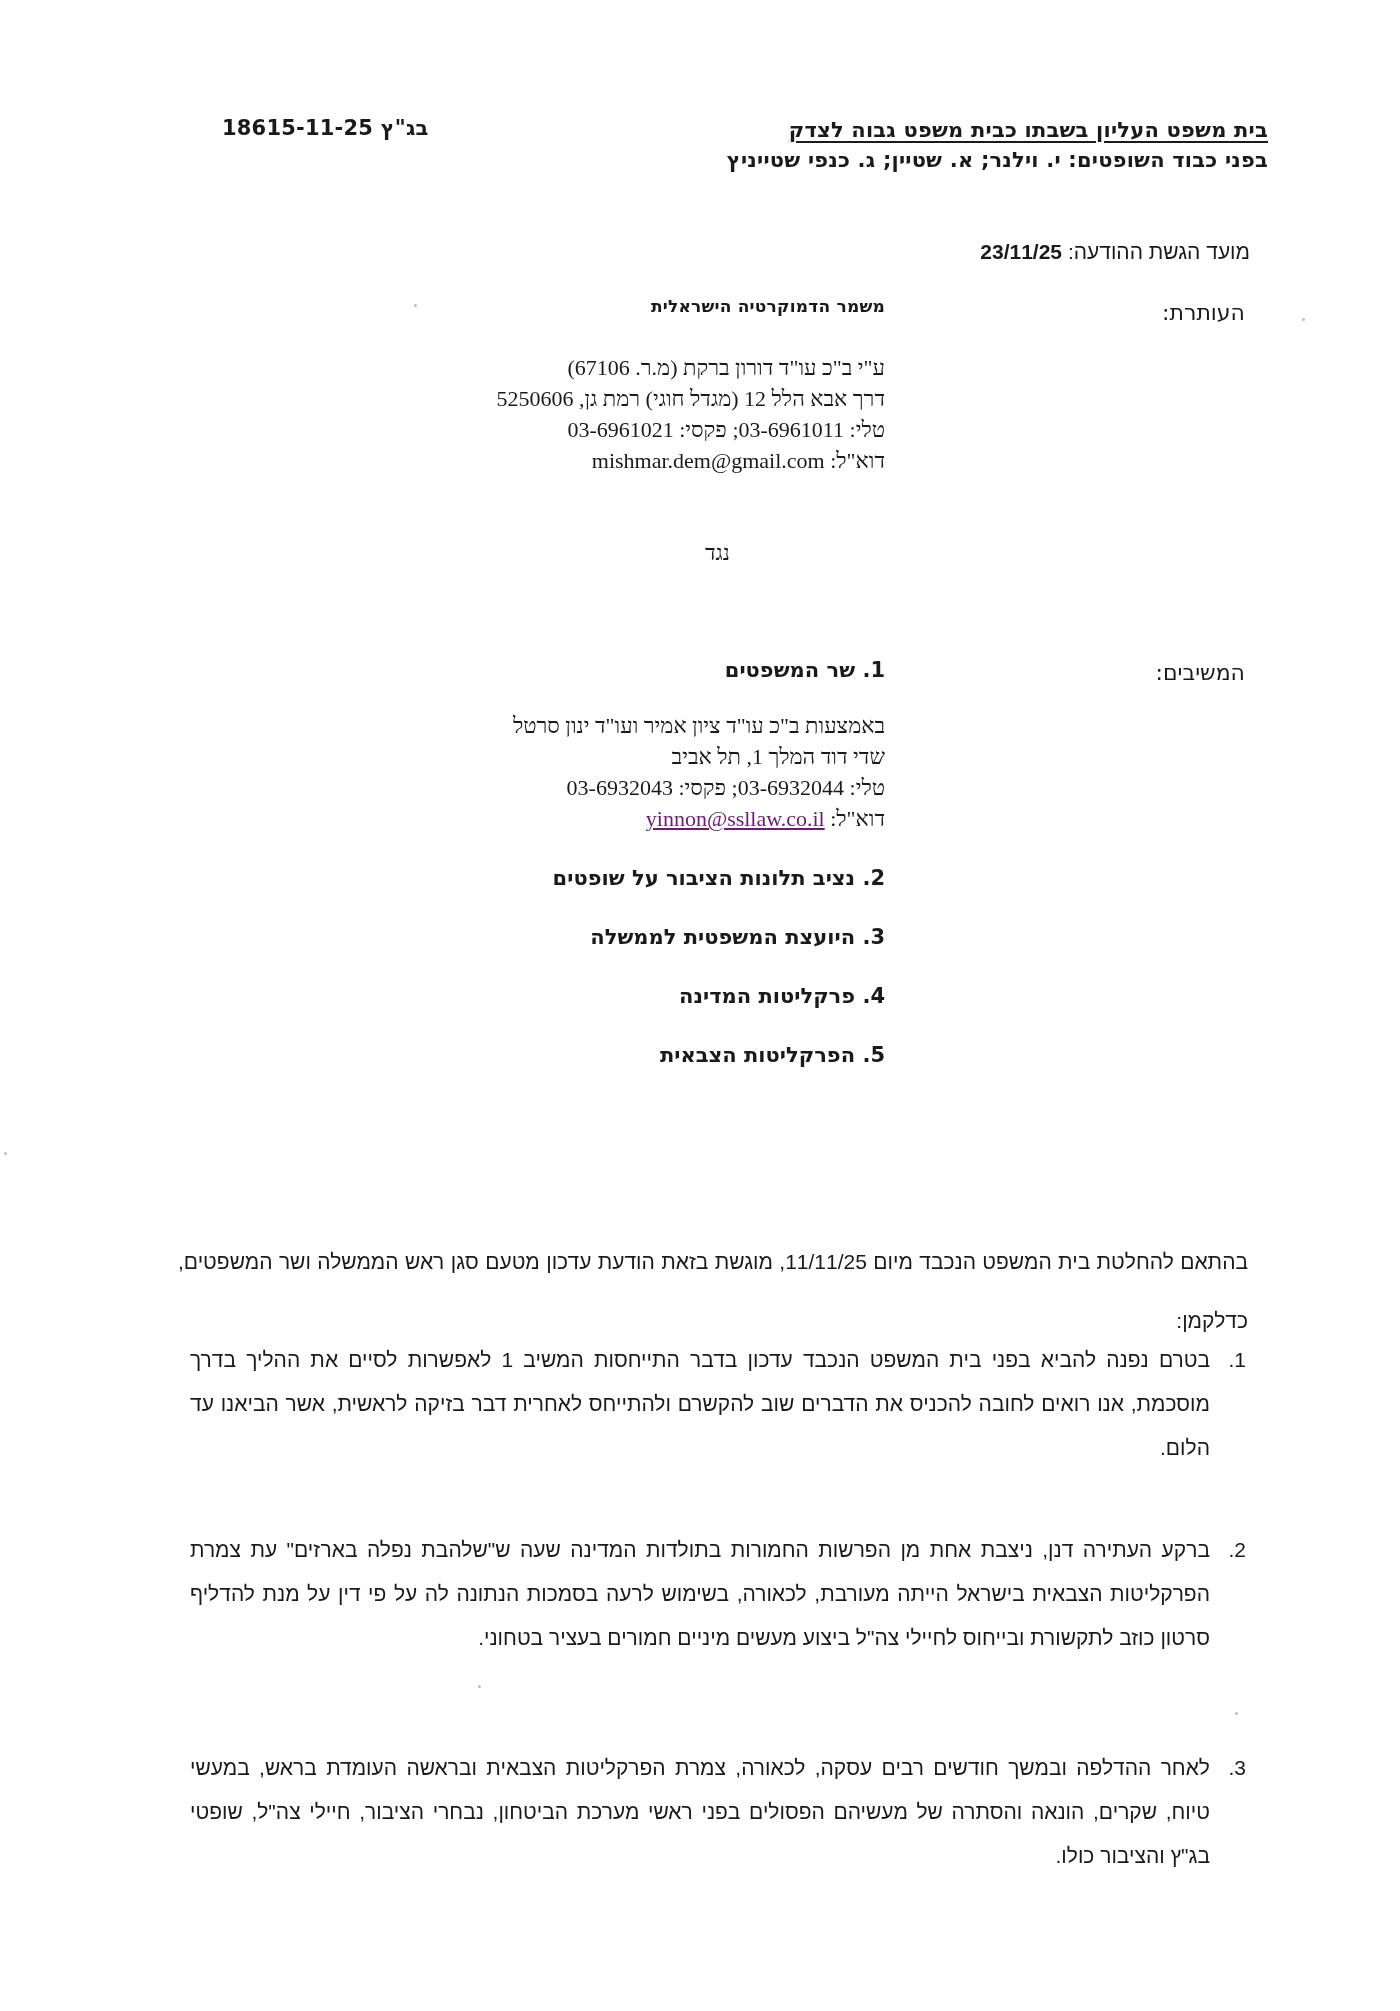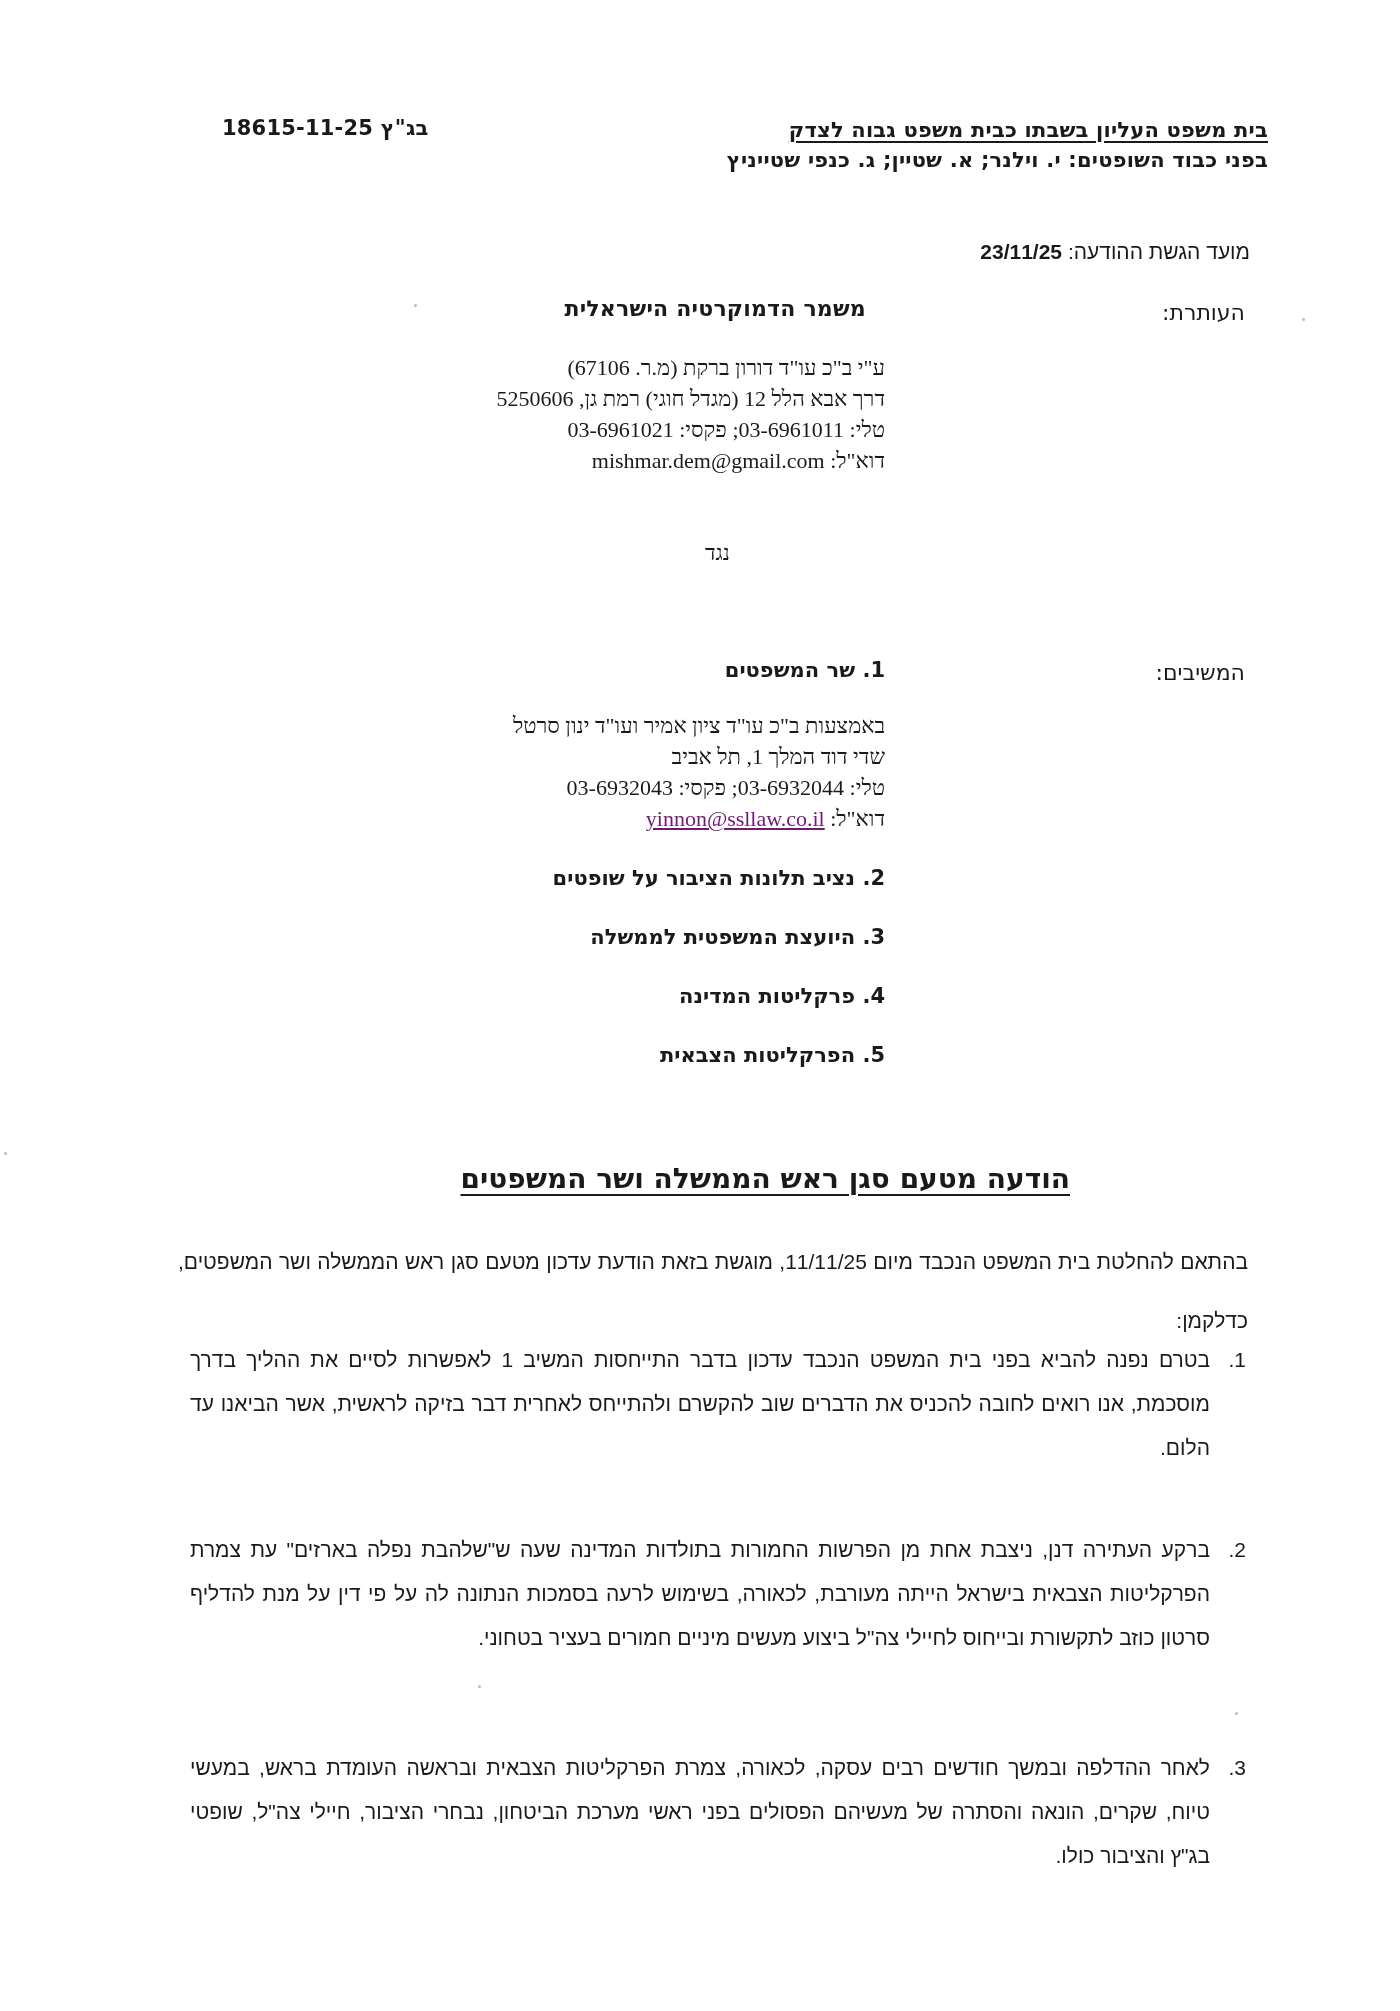"משמר הדמוקרטיה הישראלית" div.abs { font-size: 22px -> 17px; right: 534px -> 515px }
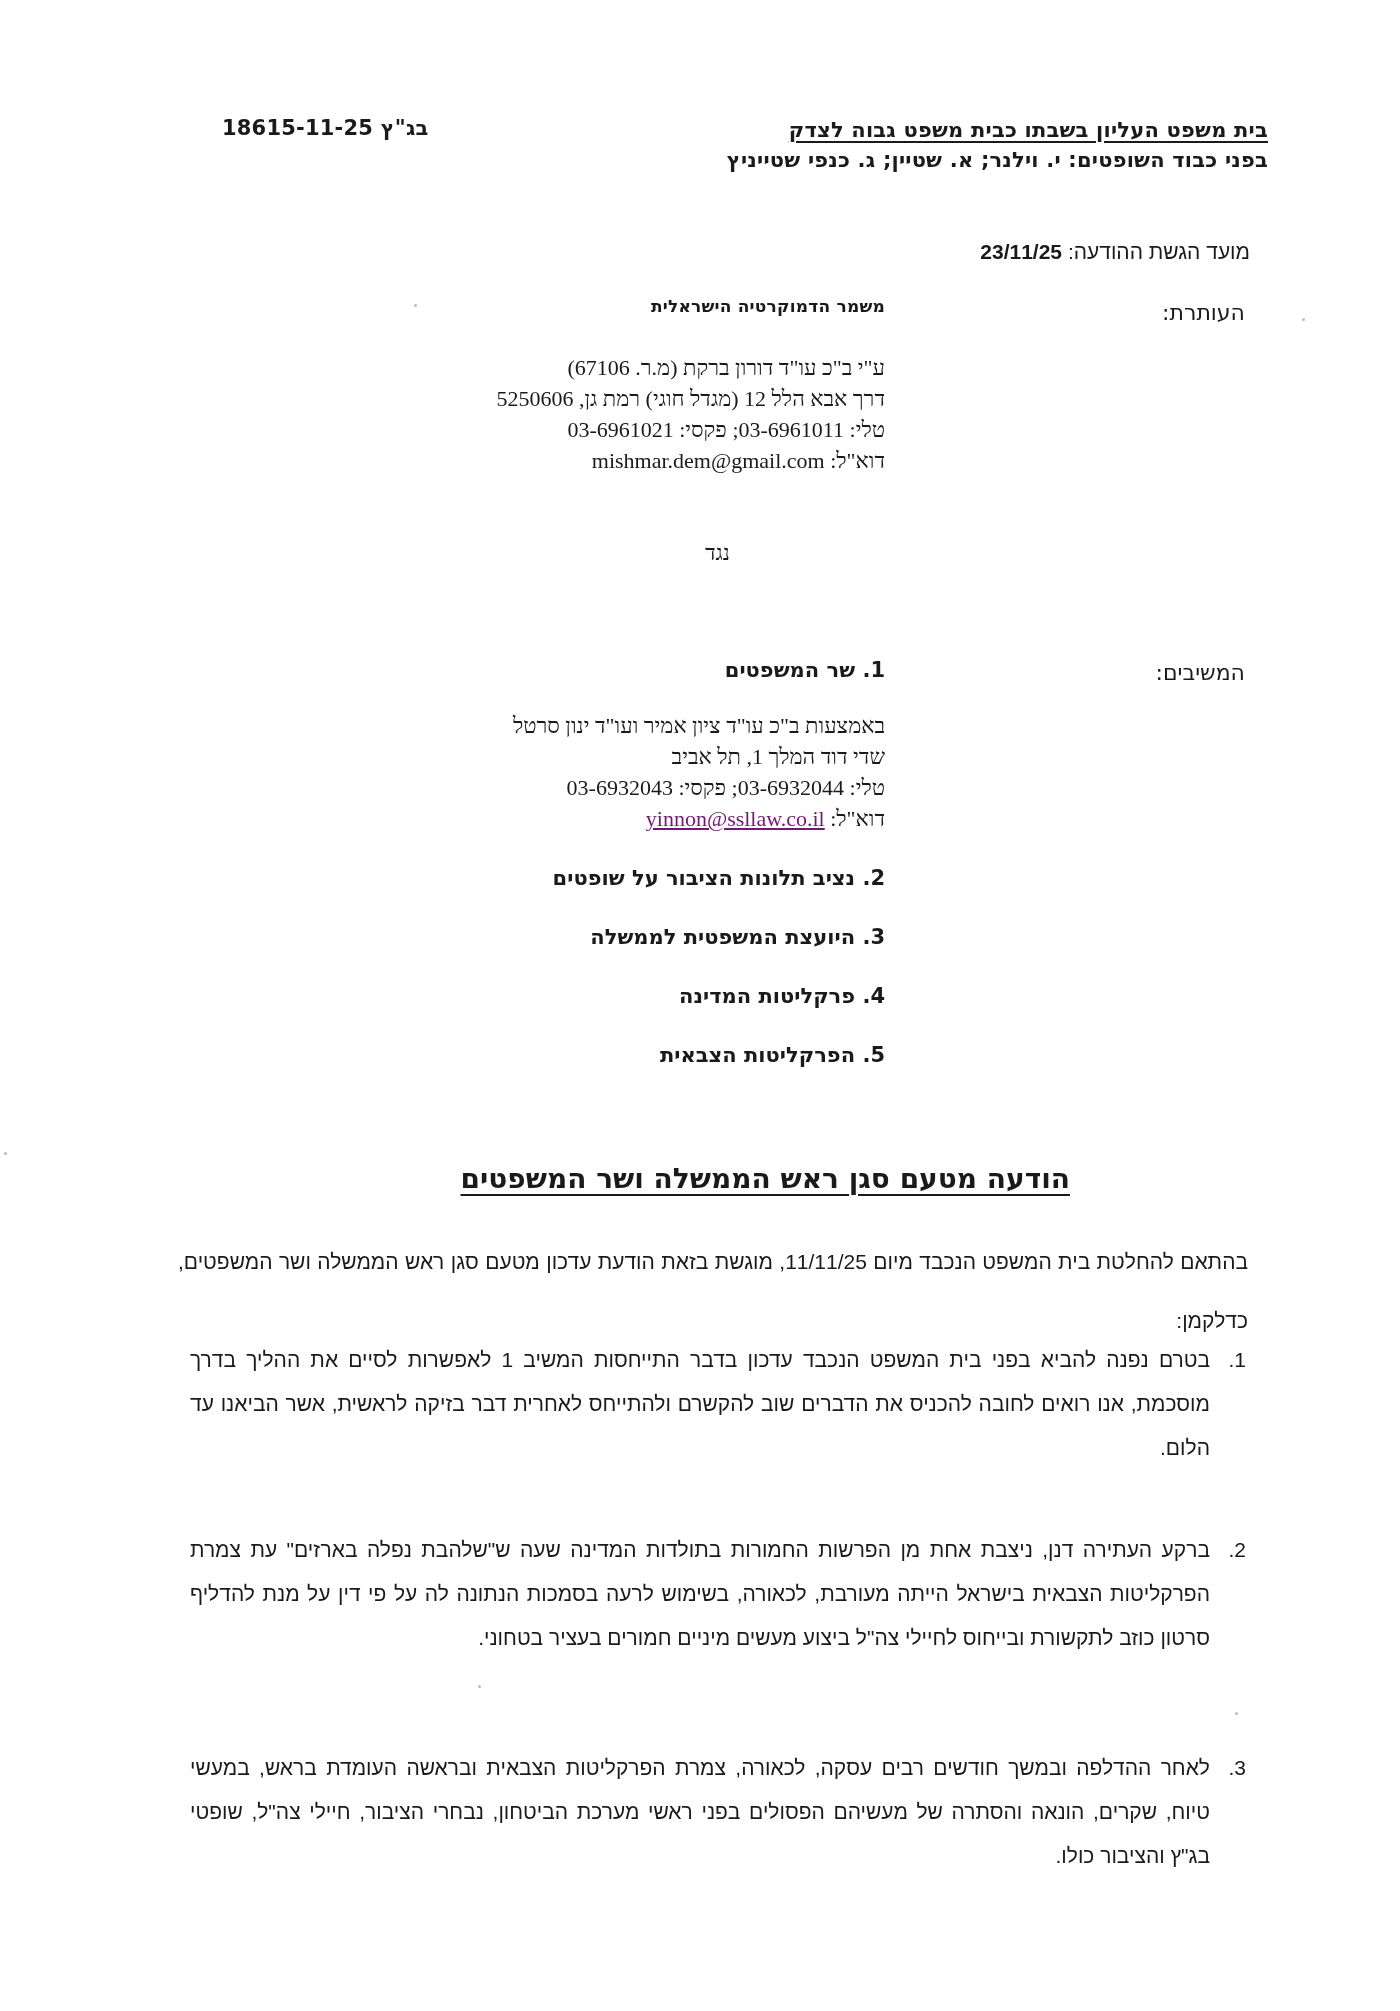"הודעה מטעם סגן ראש הממשלה" div.abs { html: <div>הודעה מטעם סגן ראש הממשלה ושר המשפטים</div> -> none }
